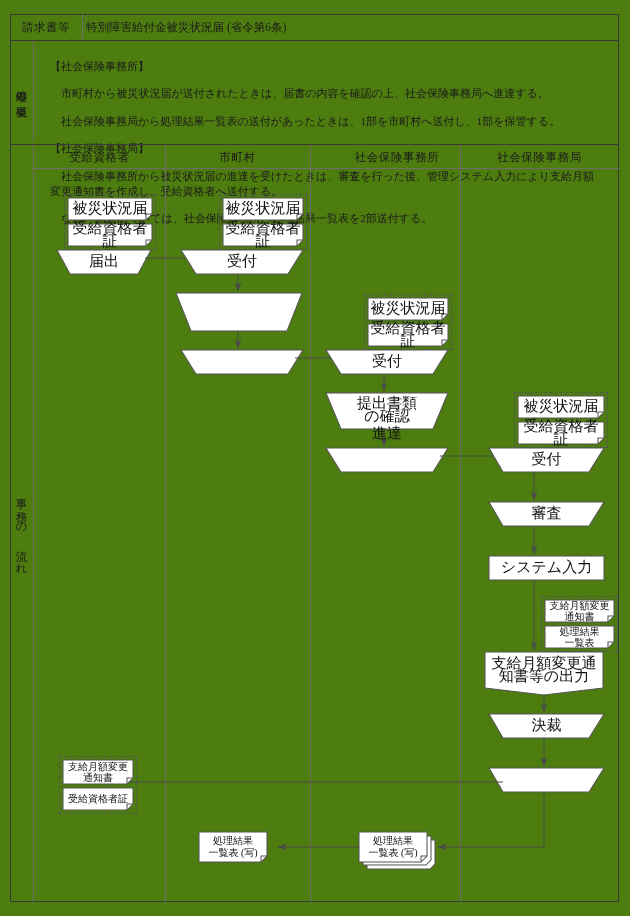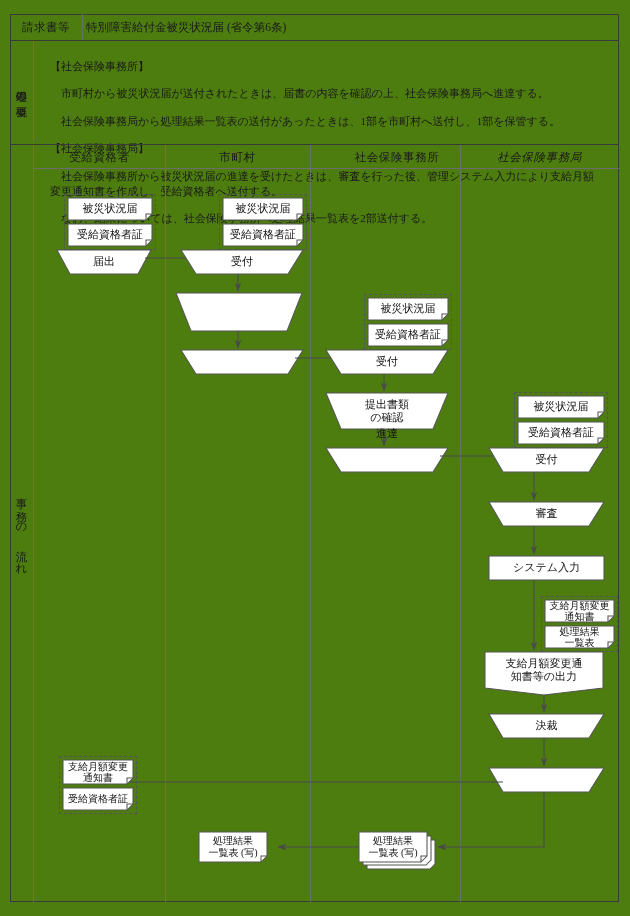"社会保険事務局" div.colhead { font-style: italic -> none }
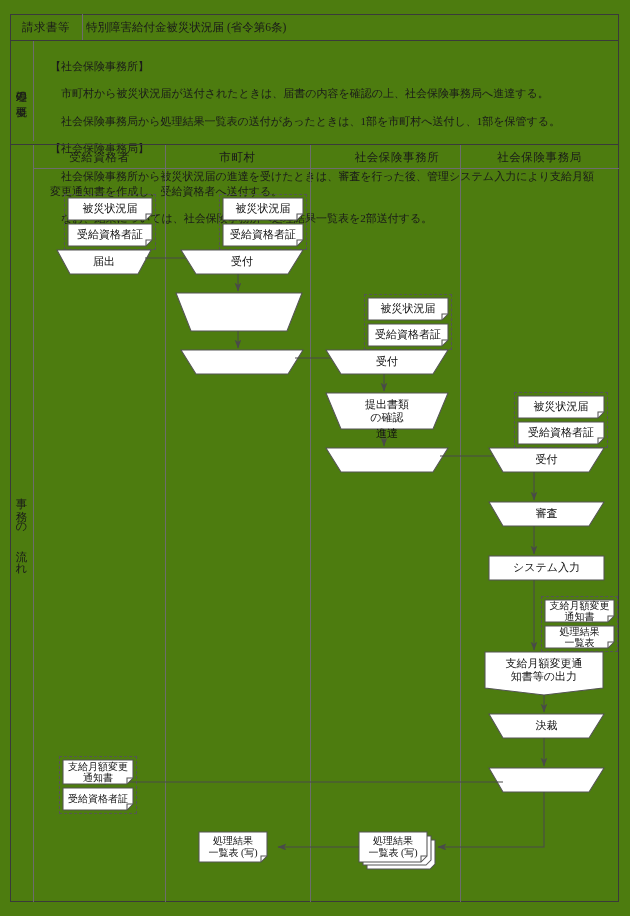"被災状況届" .nlabel { font-size: 11px -> 15px }
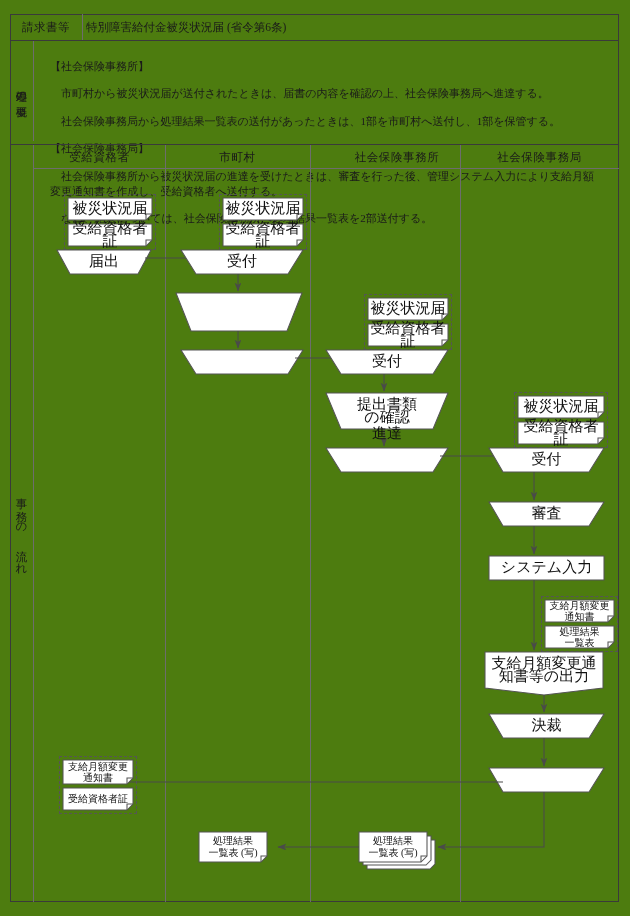"提出書類" div.nlabel { font-family: none -> Liberation Mono, monospace }
